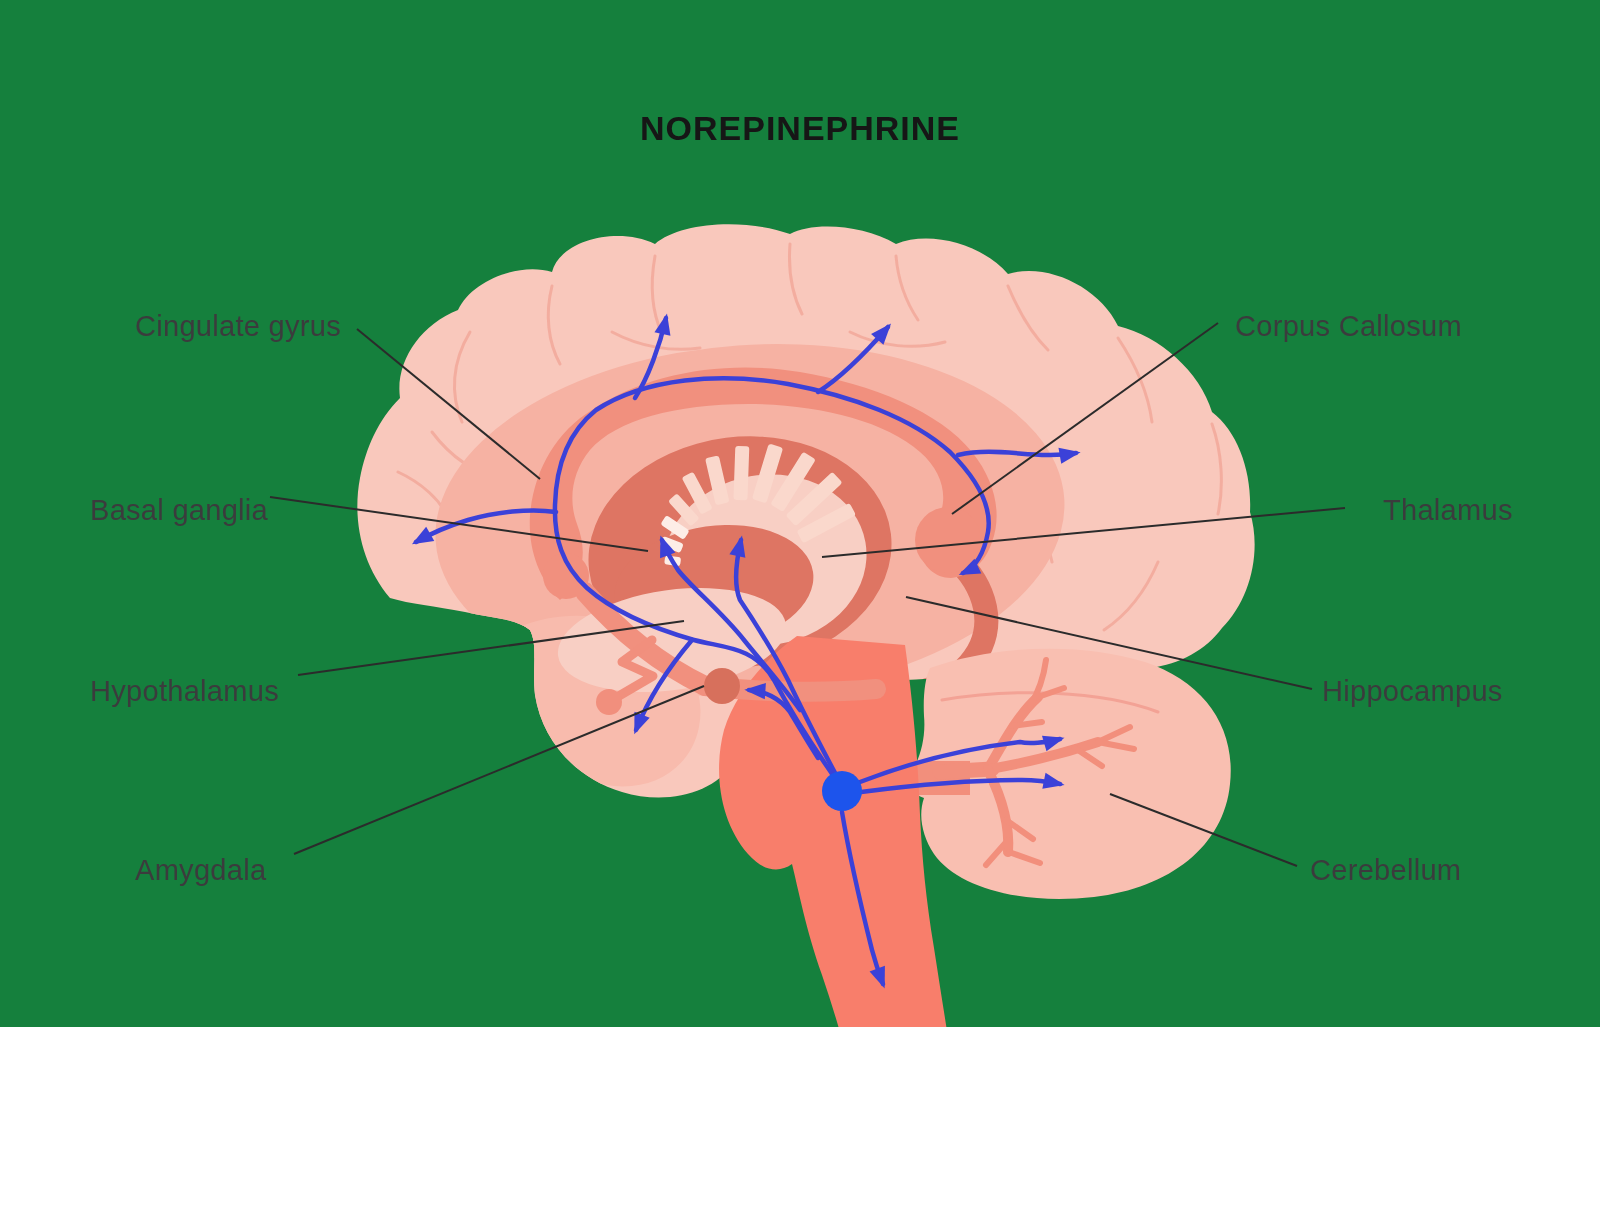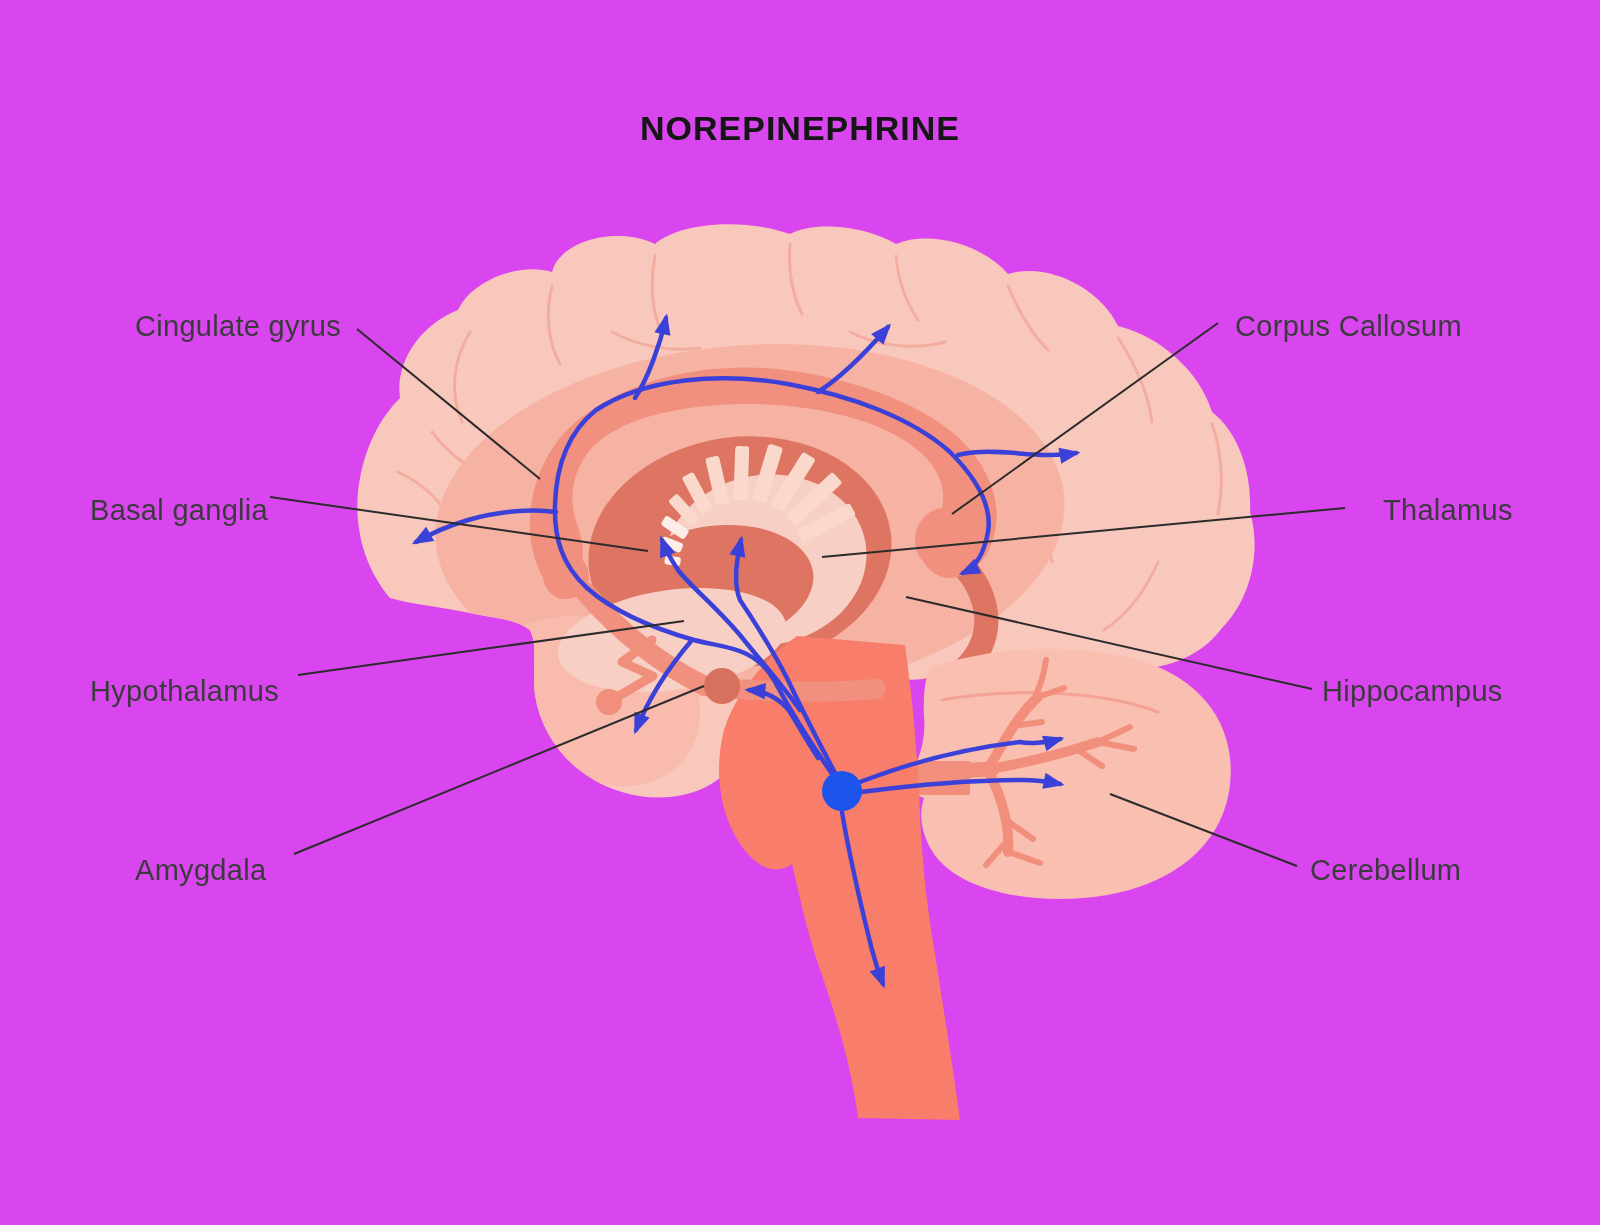"NOREPINEPHRINE" .stage { background: #d946ef -> #15803d; height: 1225px -> 1027px }
